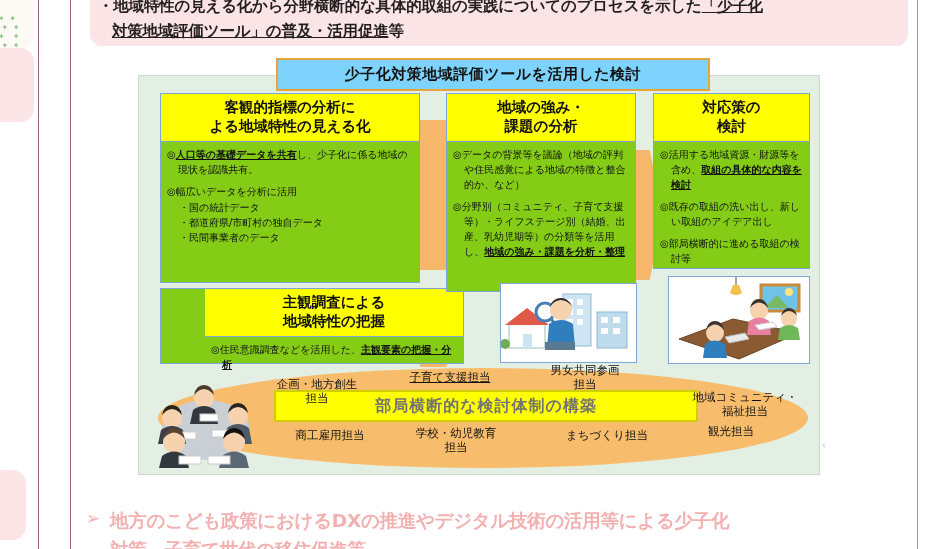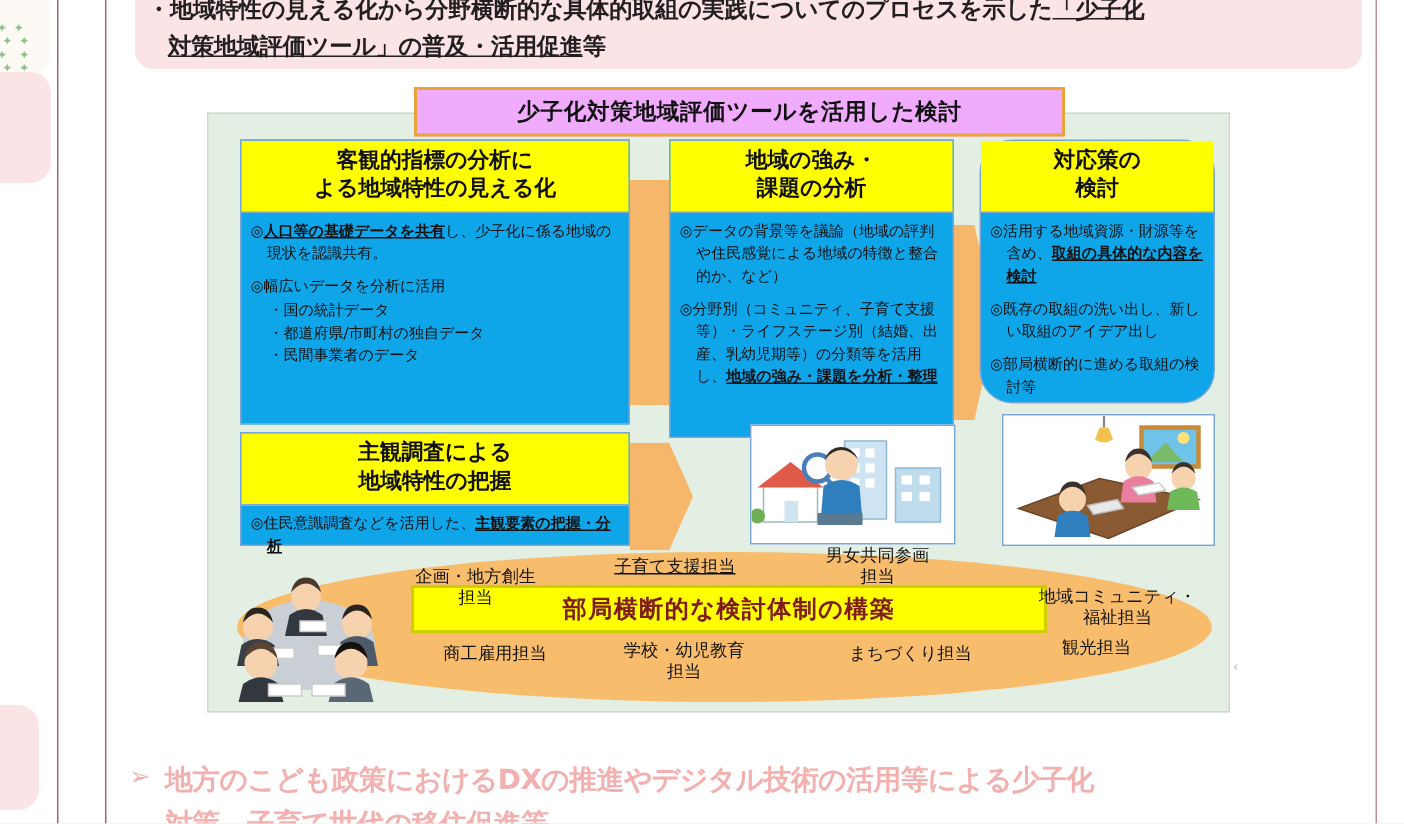"少子化対策地域評価ツールを活用した検討" .diagram-title { background: #f0abfc -> #7dd3fc }
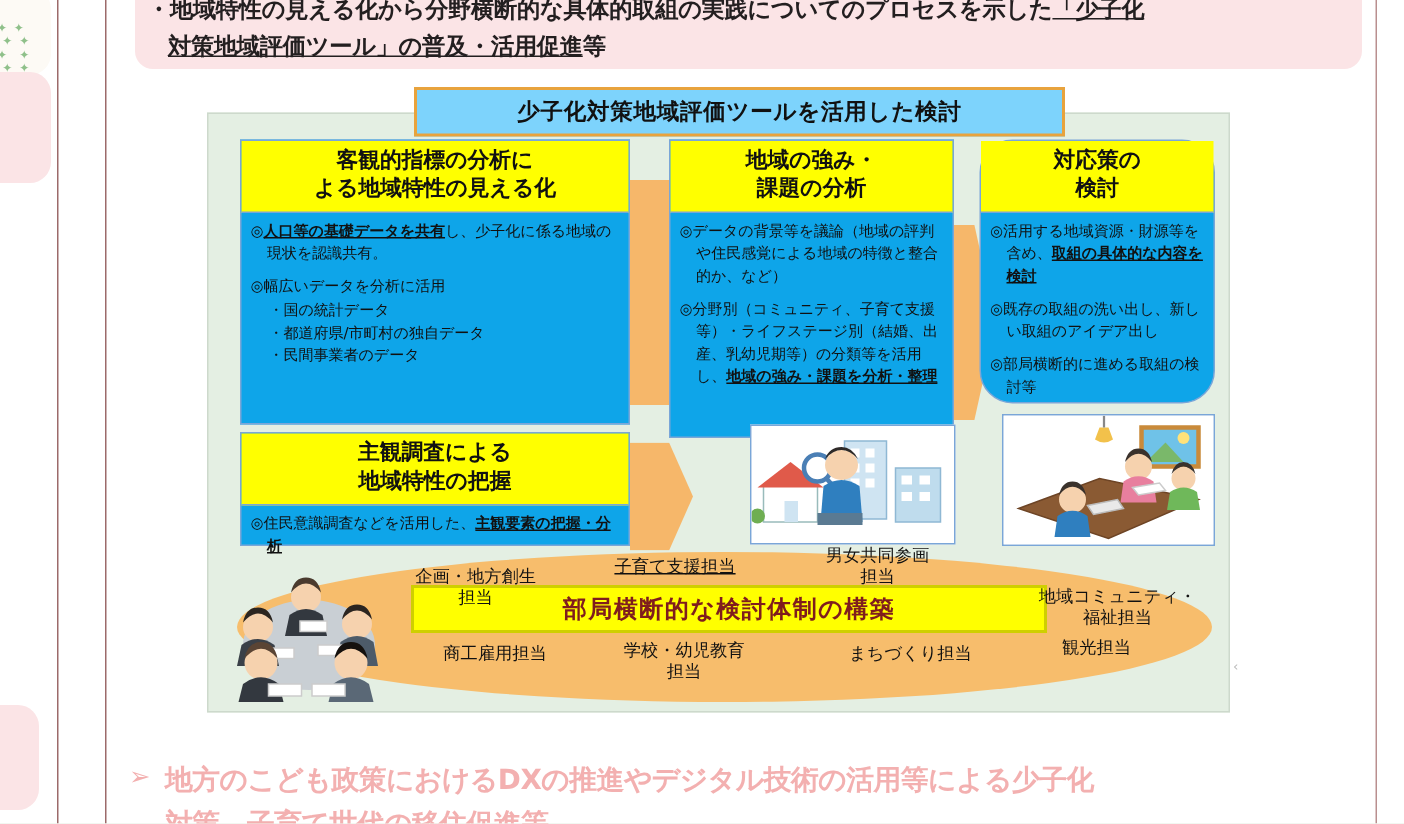"客観的指標の分析に" .col { background: #0ea5e9 -> #84cc16 }
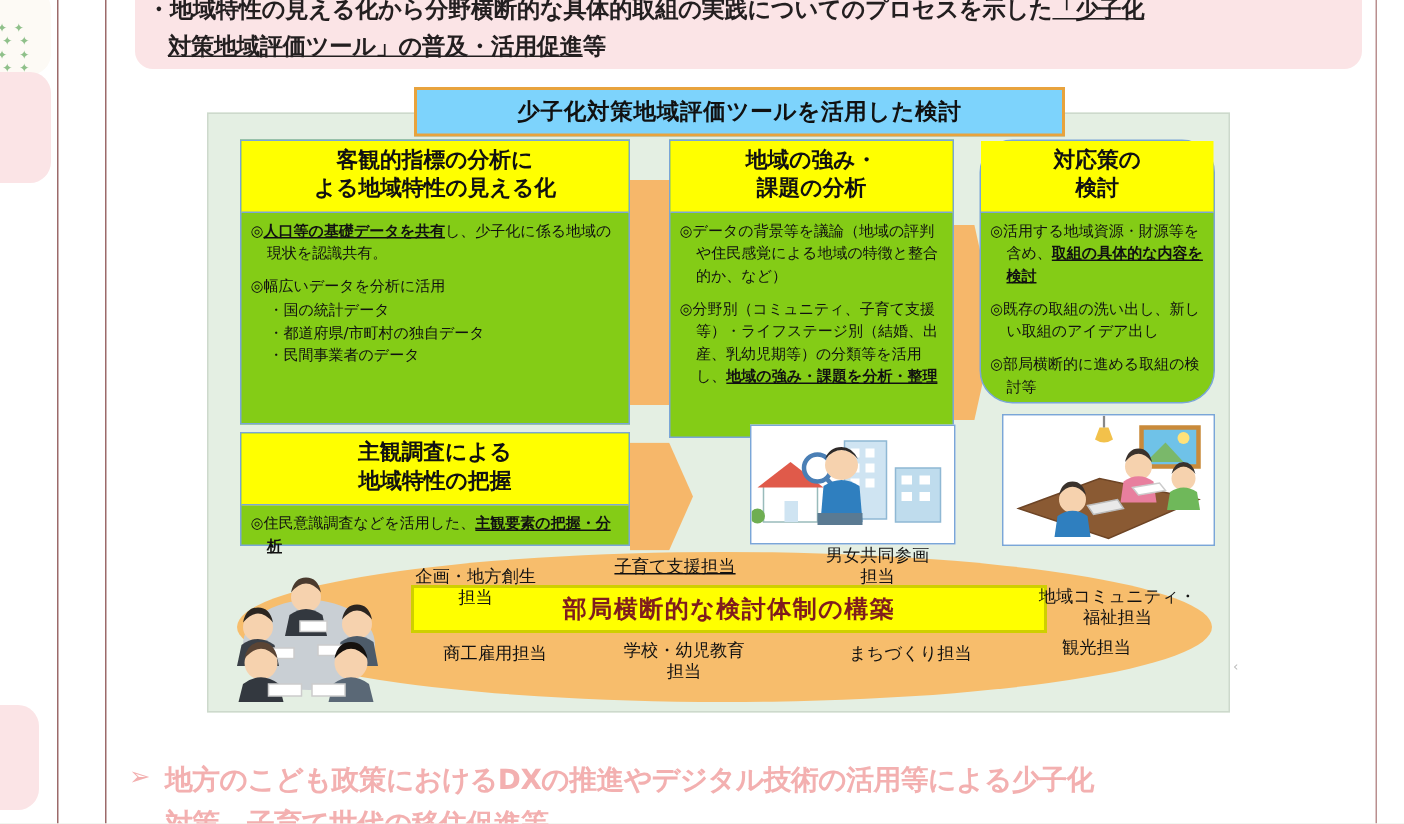"対応策の" #colC { border-radius: 22px -> none }
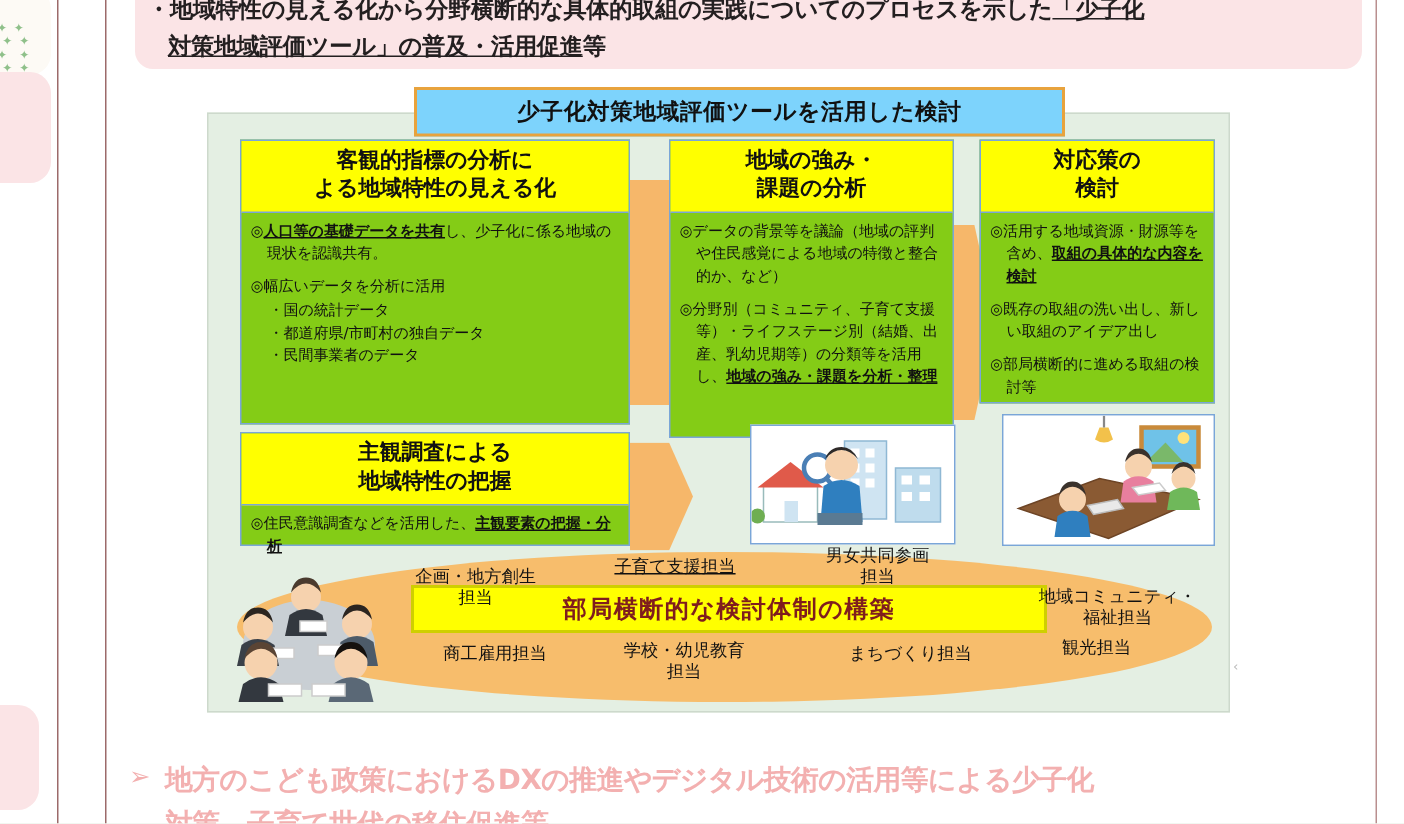"主観調査による" #colA2 { padding-left: none -> 44px }
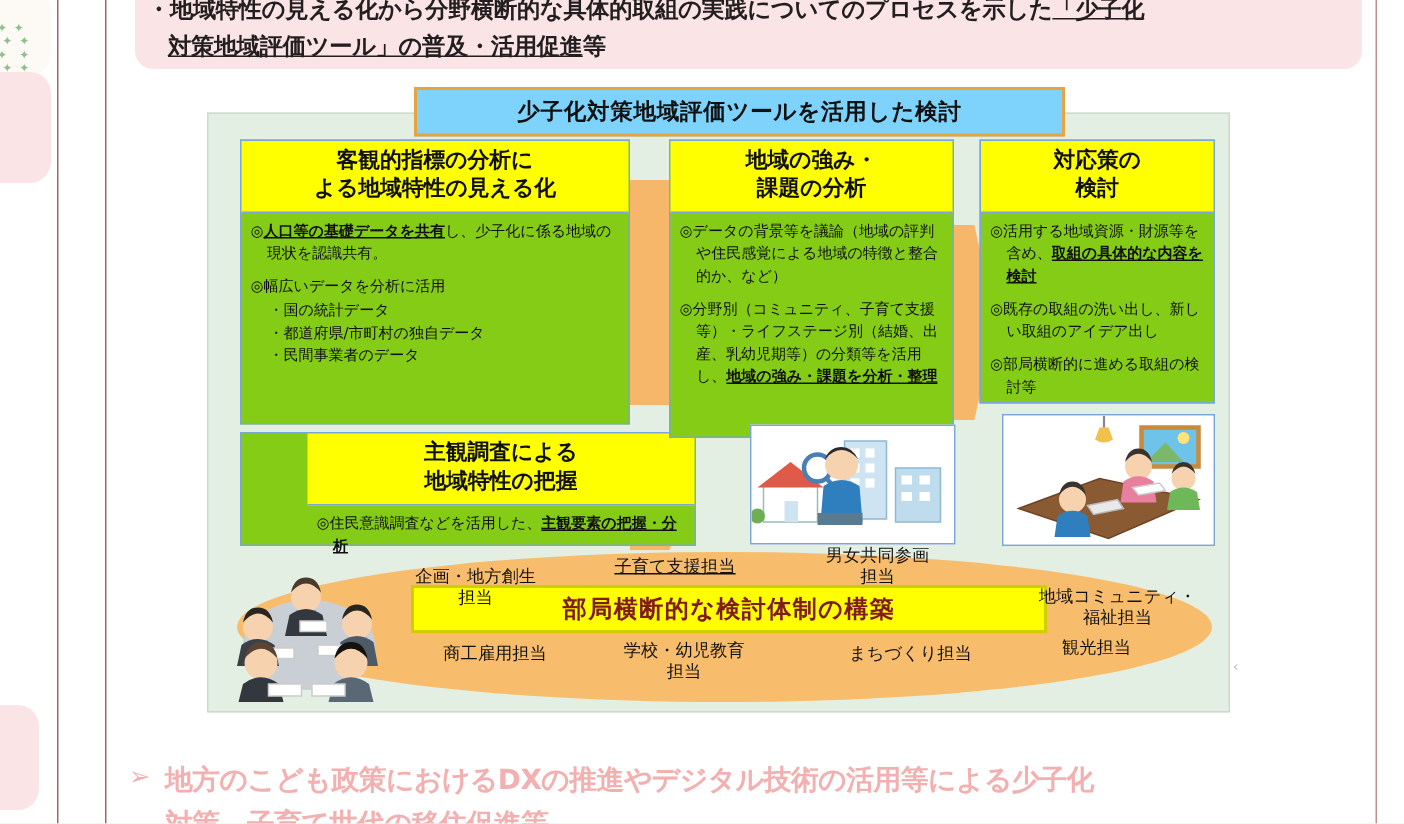"部局横断的な検討体制の構築" .yellow-bar { color: #7f1d1d -> #737373 }
